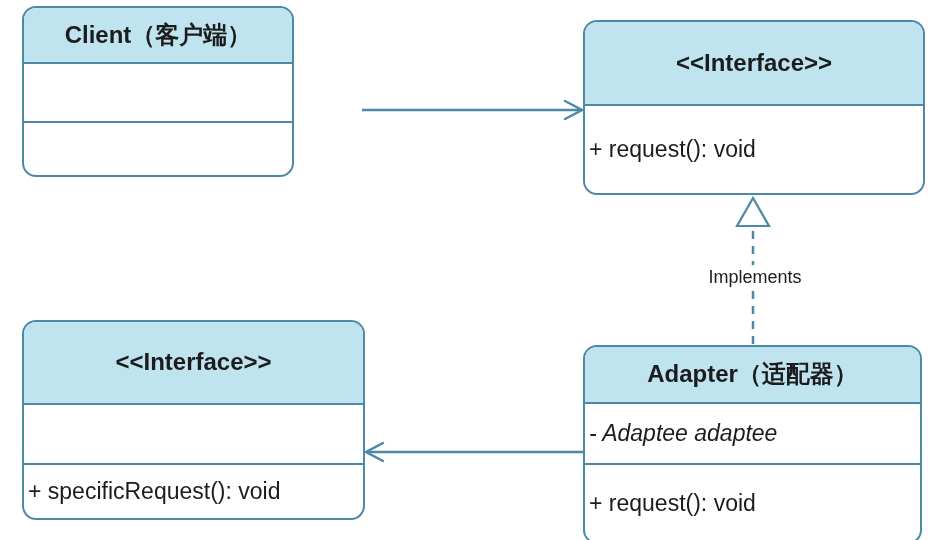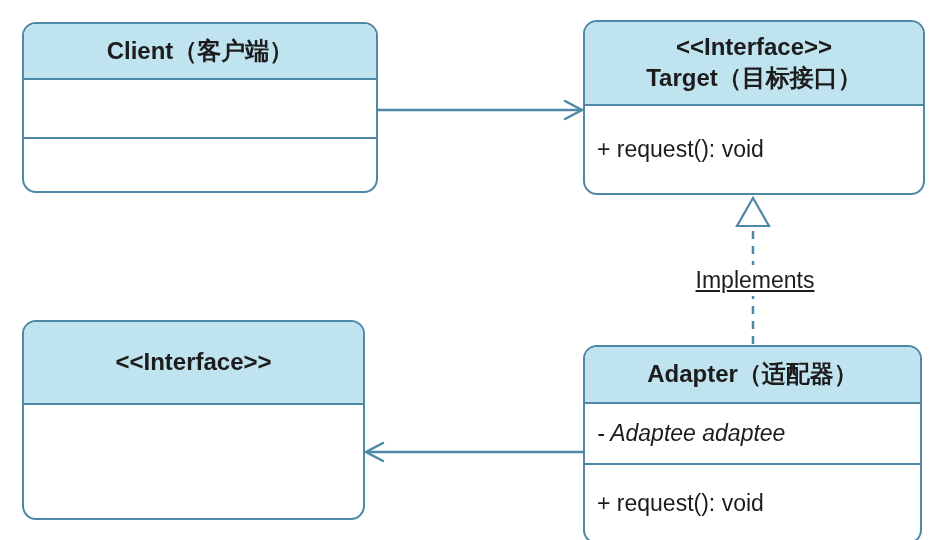"Client（客户端）" #box-client { top: 22px -> 6px; width: 356px -> 272px }
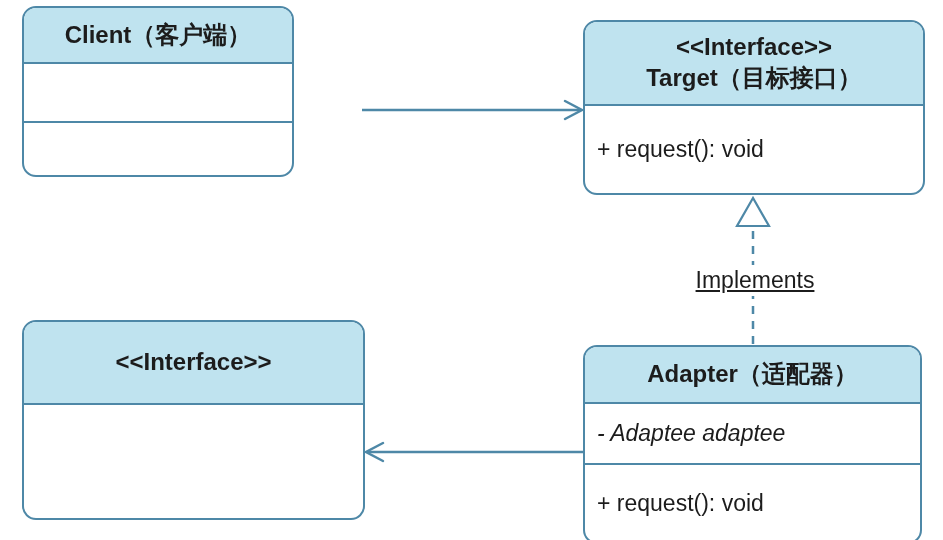"Target（目标接口）" div { html: <div>Target（目标接口）</div> -> none }
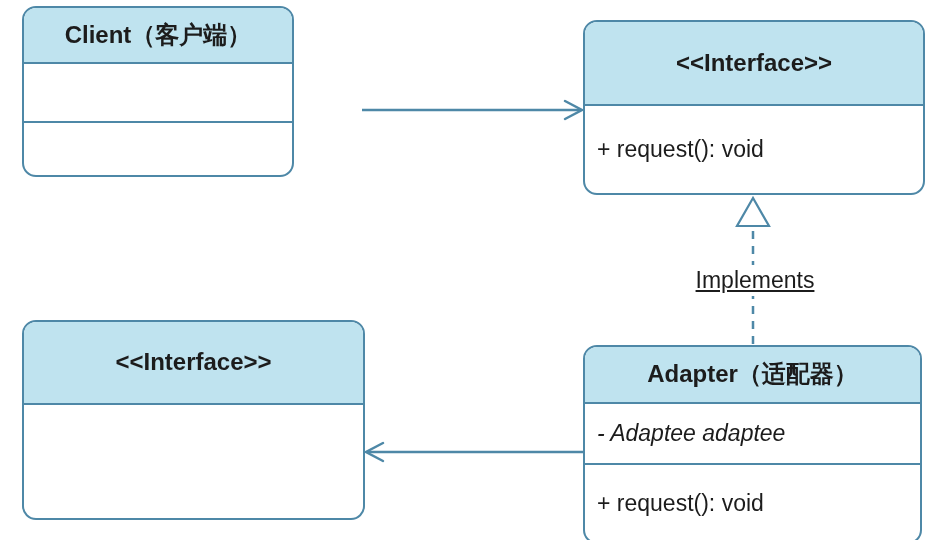"+ request(): void" .uml-section { padding: 0 12px -> 0 4px }
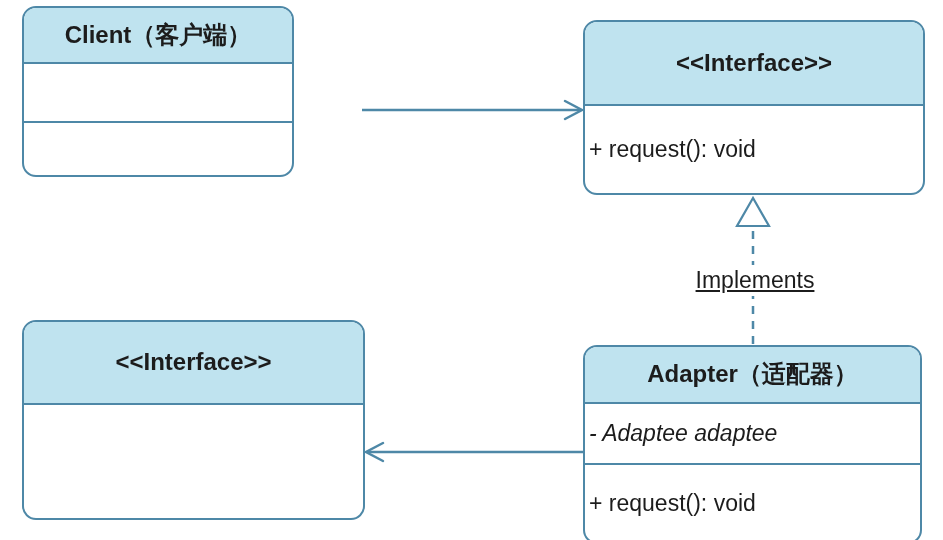"Implements" .relation-label { font-size: 23px -> 18px; text-decoration: underline -> none }
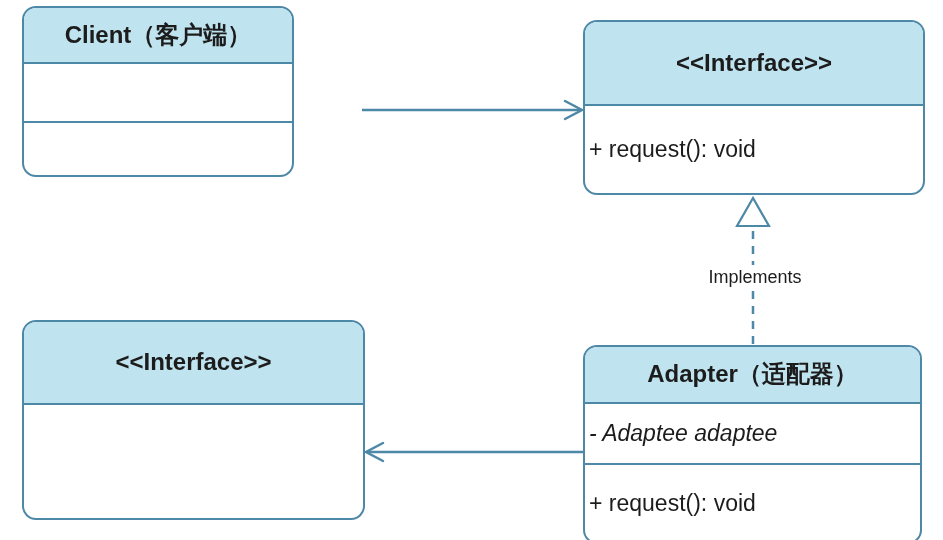"+ specificRequest(): void" div.uml-section { html: none -> <div> <div>+ specificRequest(): void</div> </div> }
